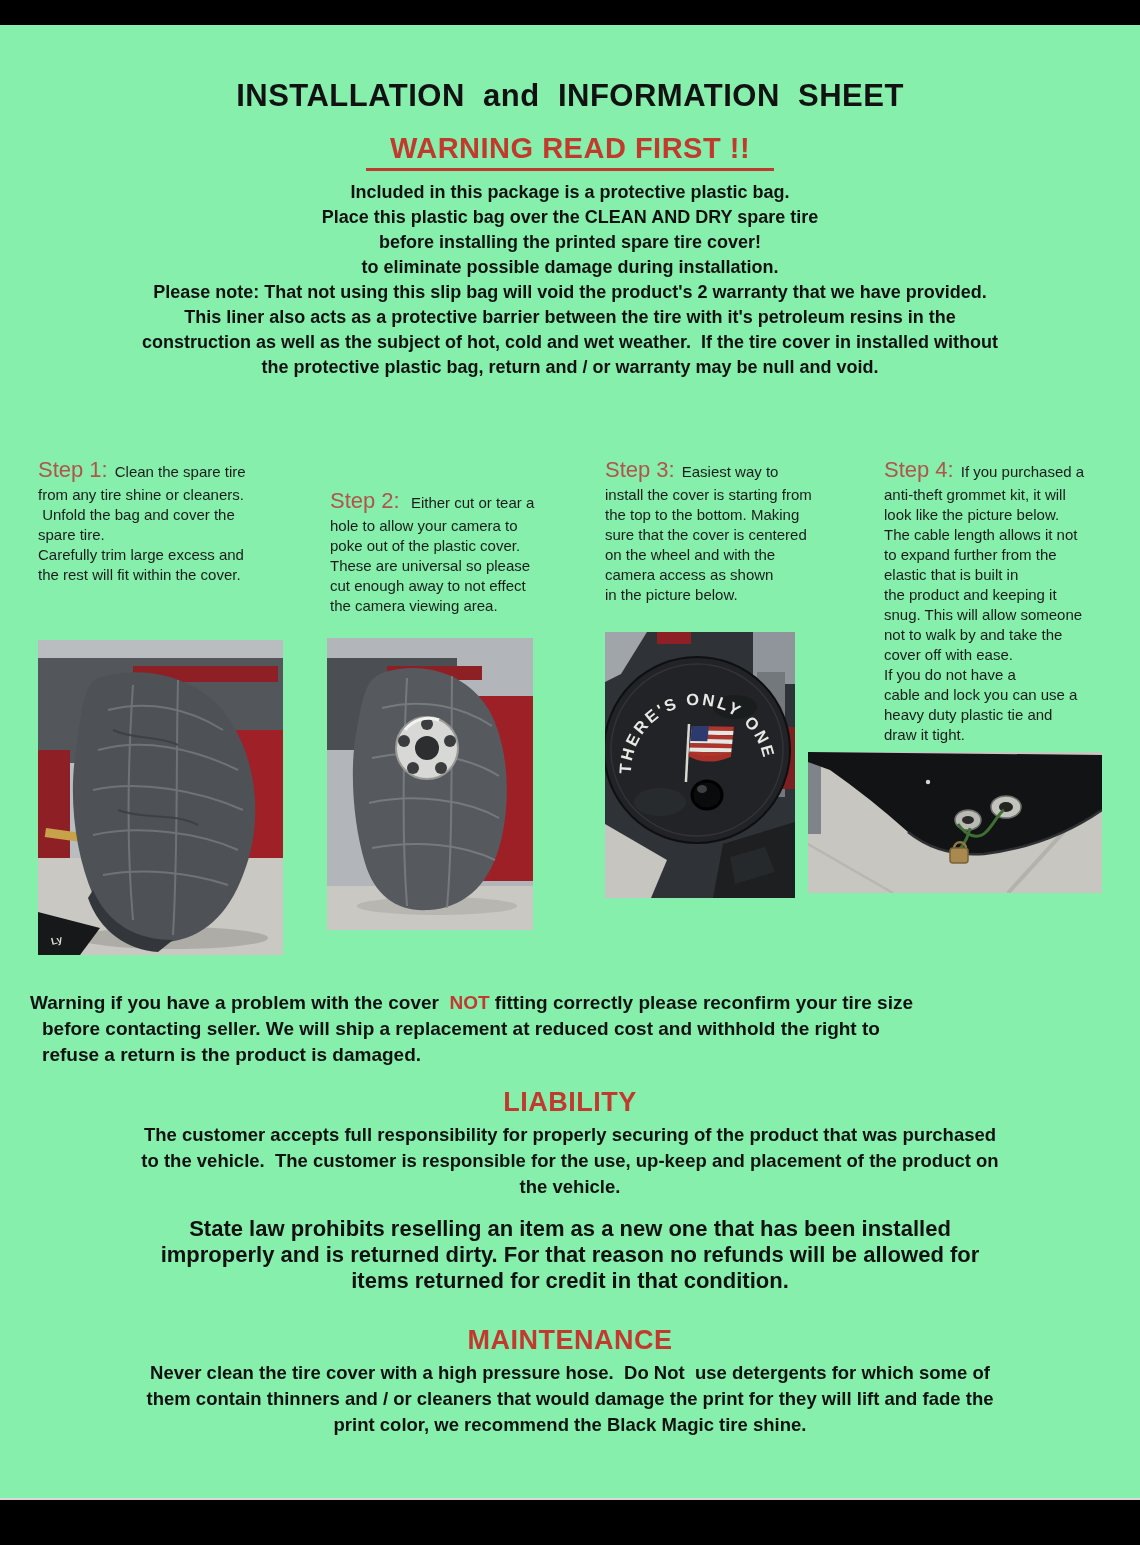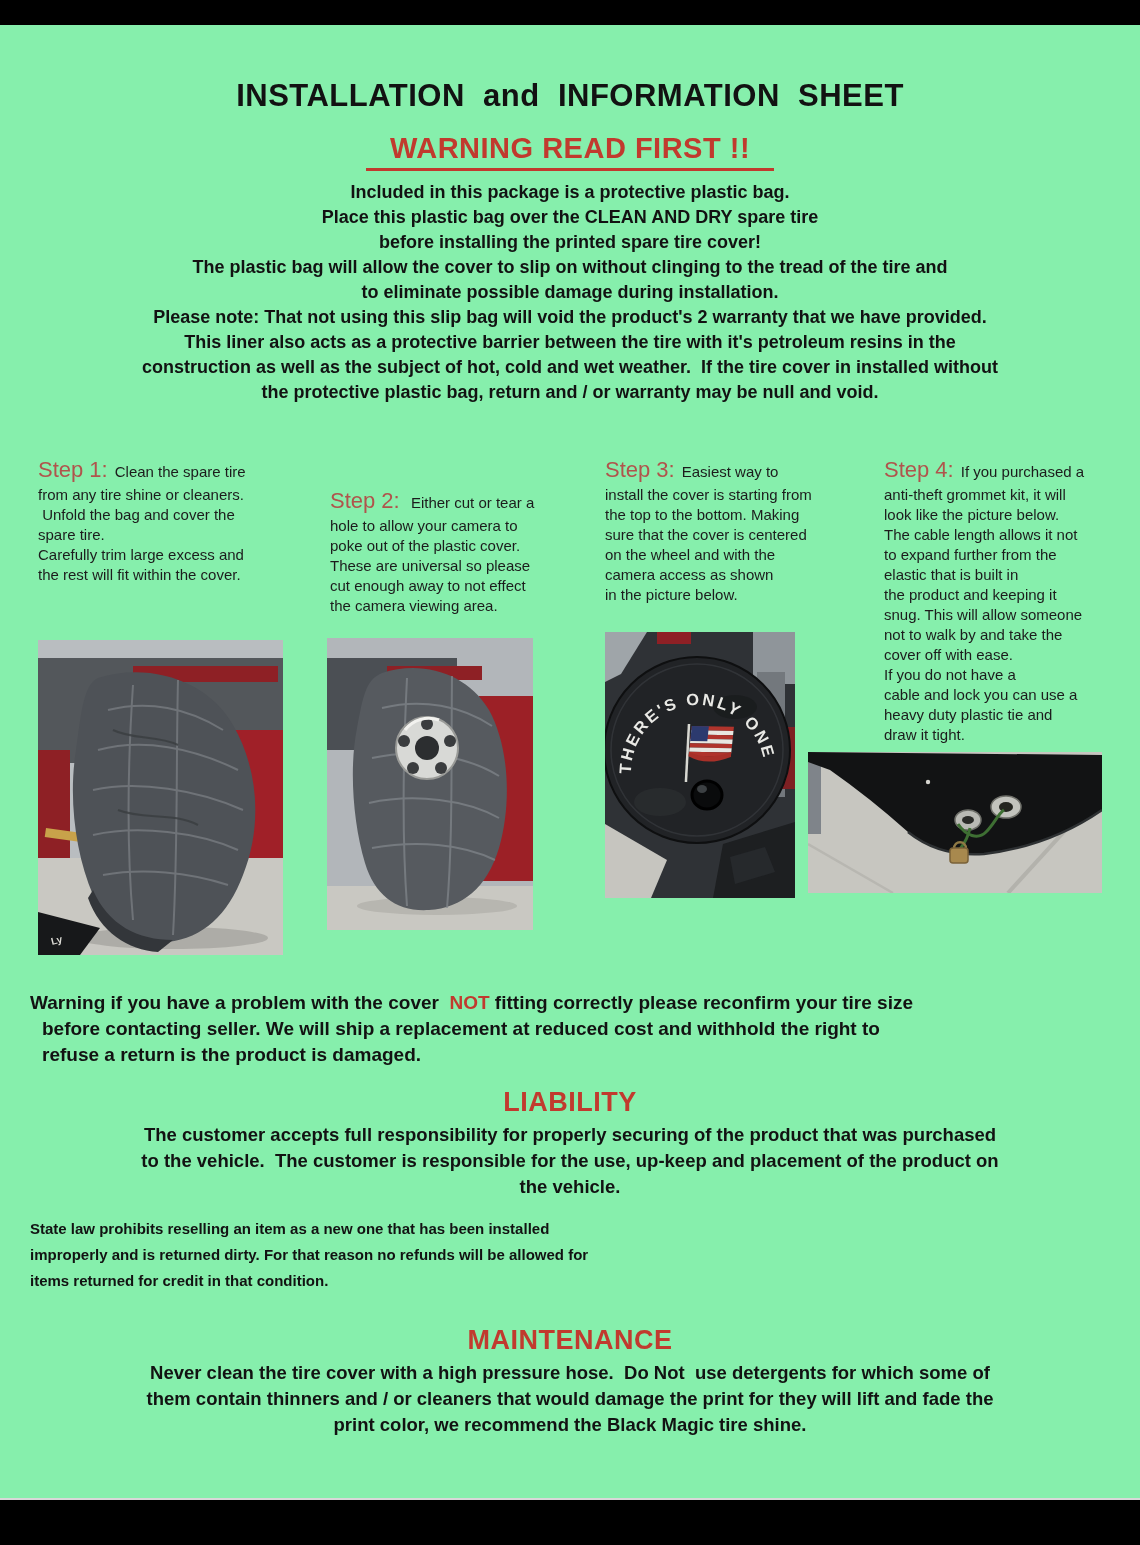"The plastic bag will allow" div.line { html: <div>The plastic bag will allow the cover to slip on without clinging to the tread of the tire and</div> -> none }
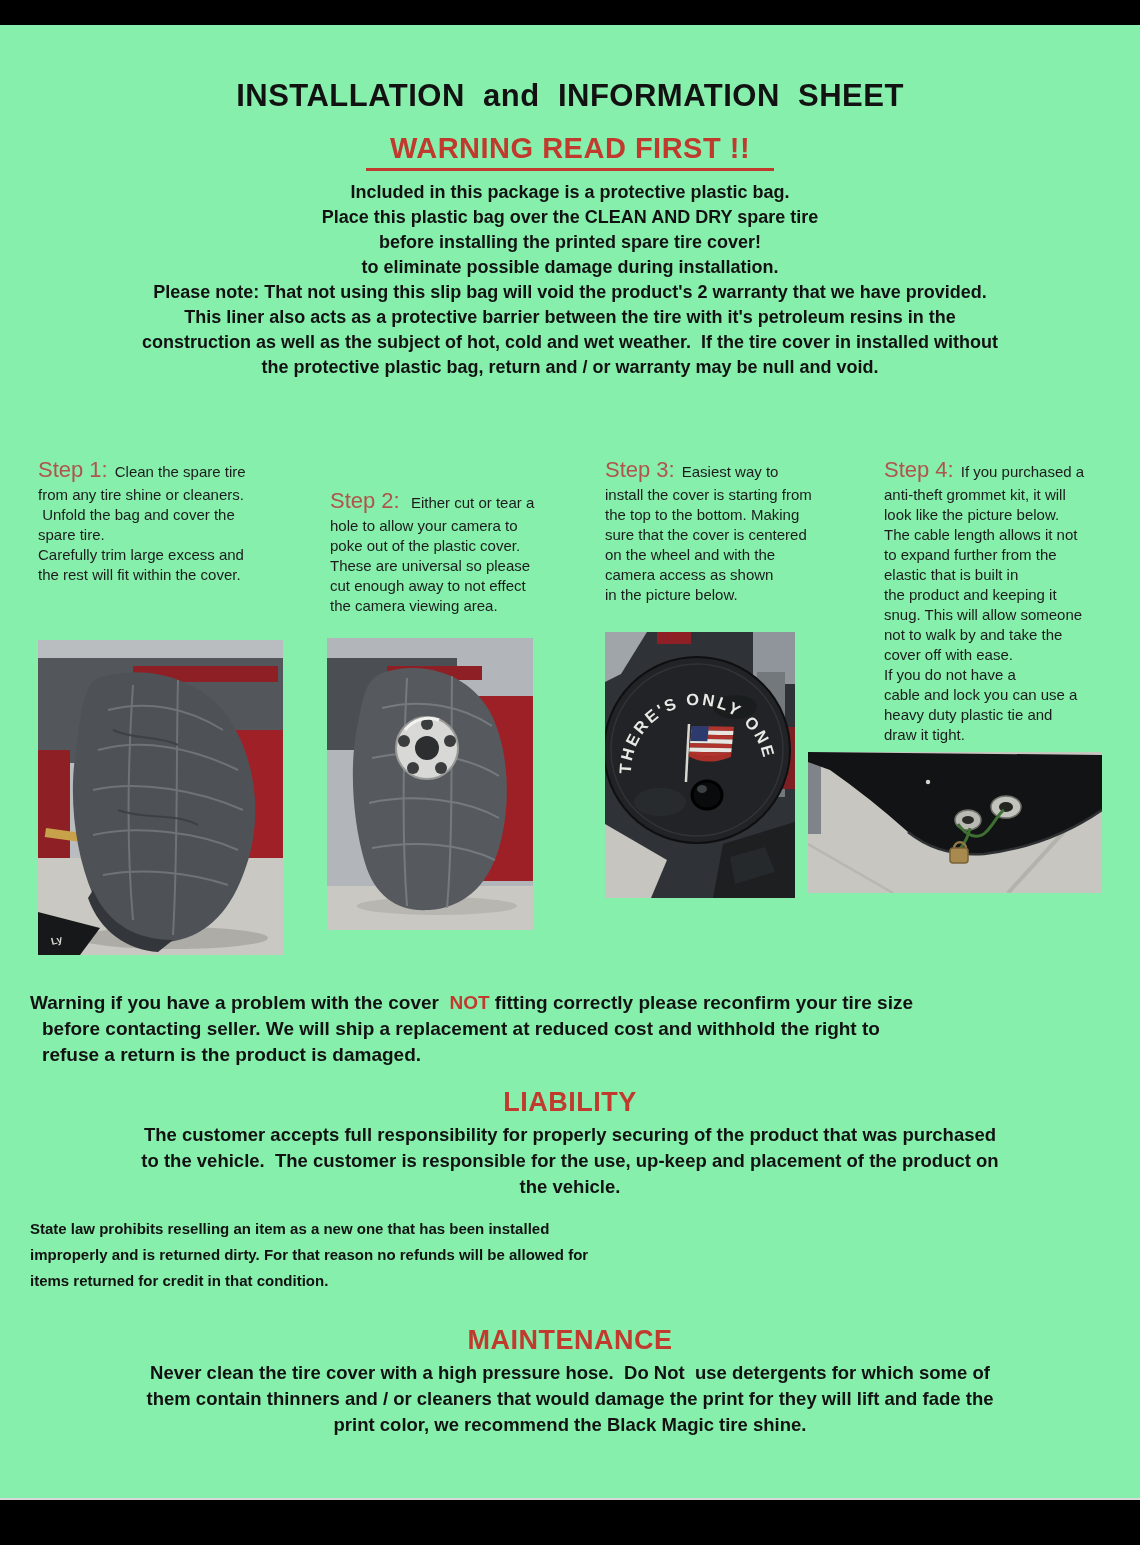"State law prohibits reselling an" .resale-para { font-size: 15px -> 22px; text-align: none -> center }
